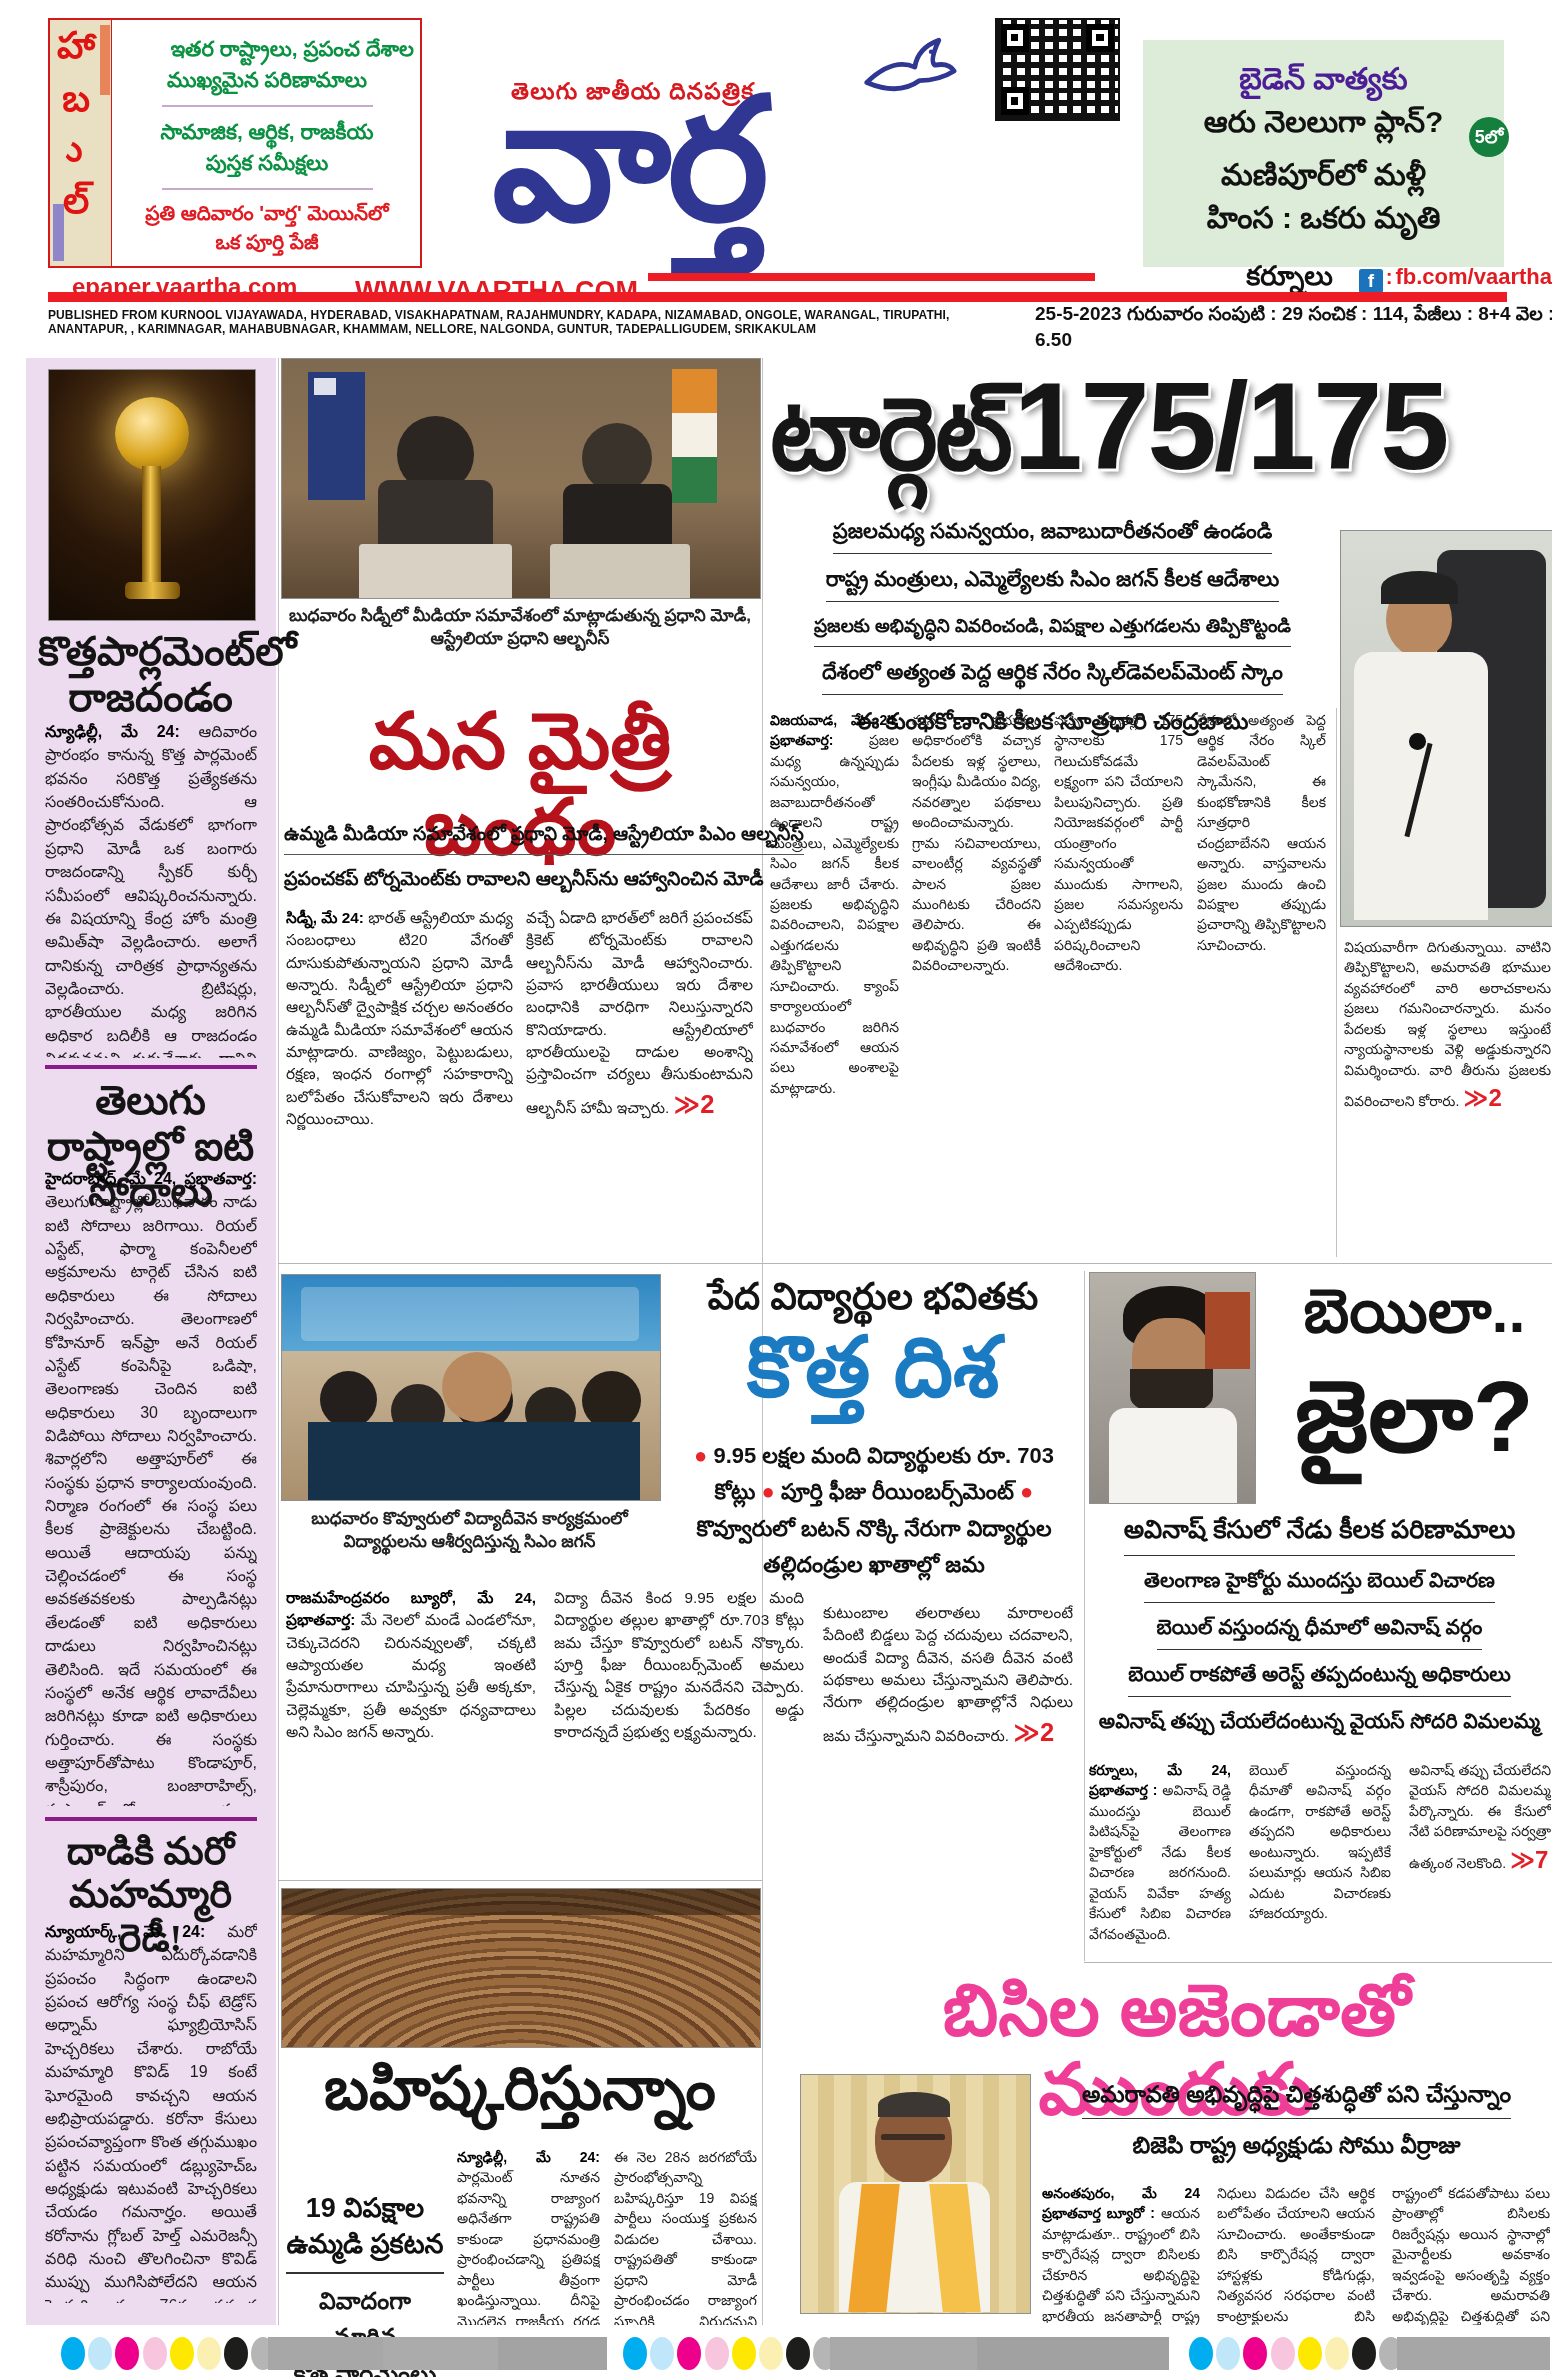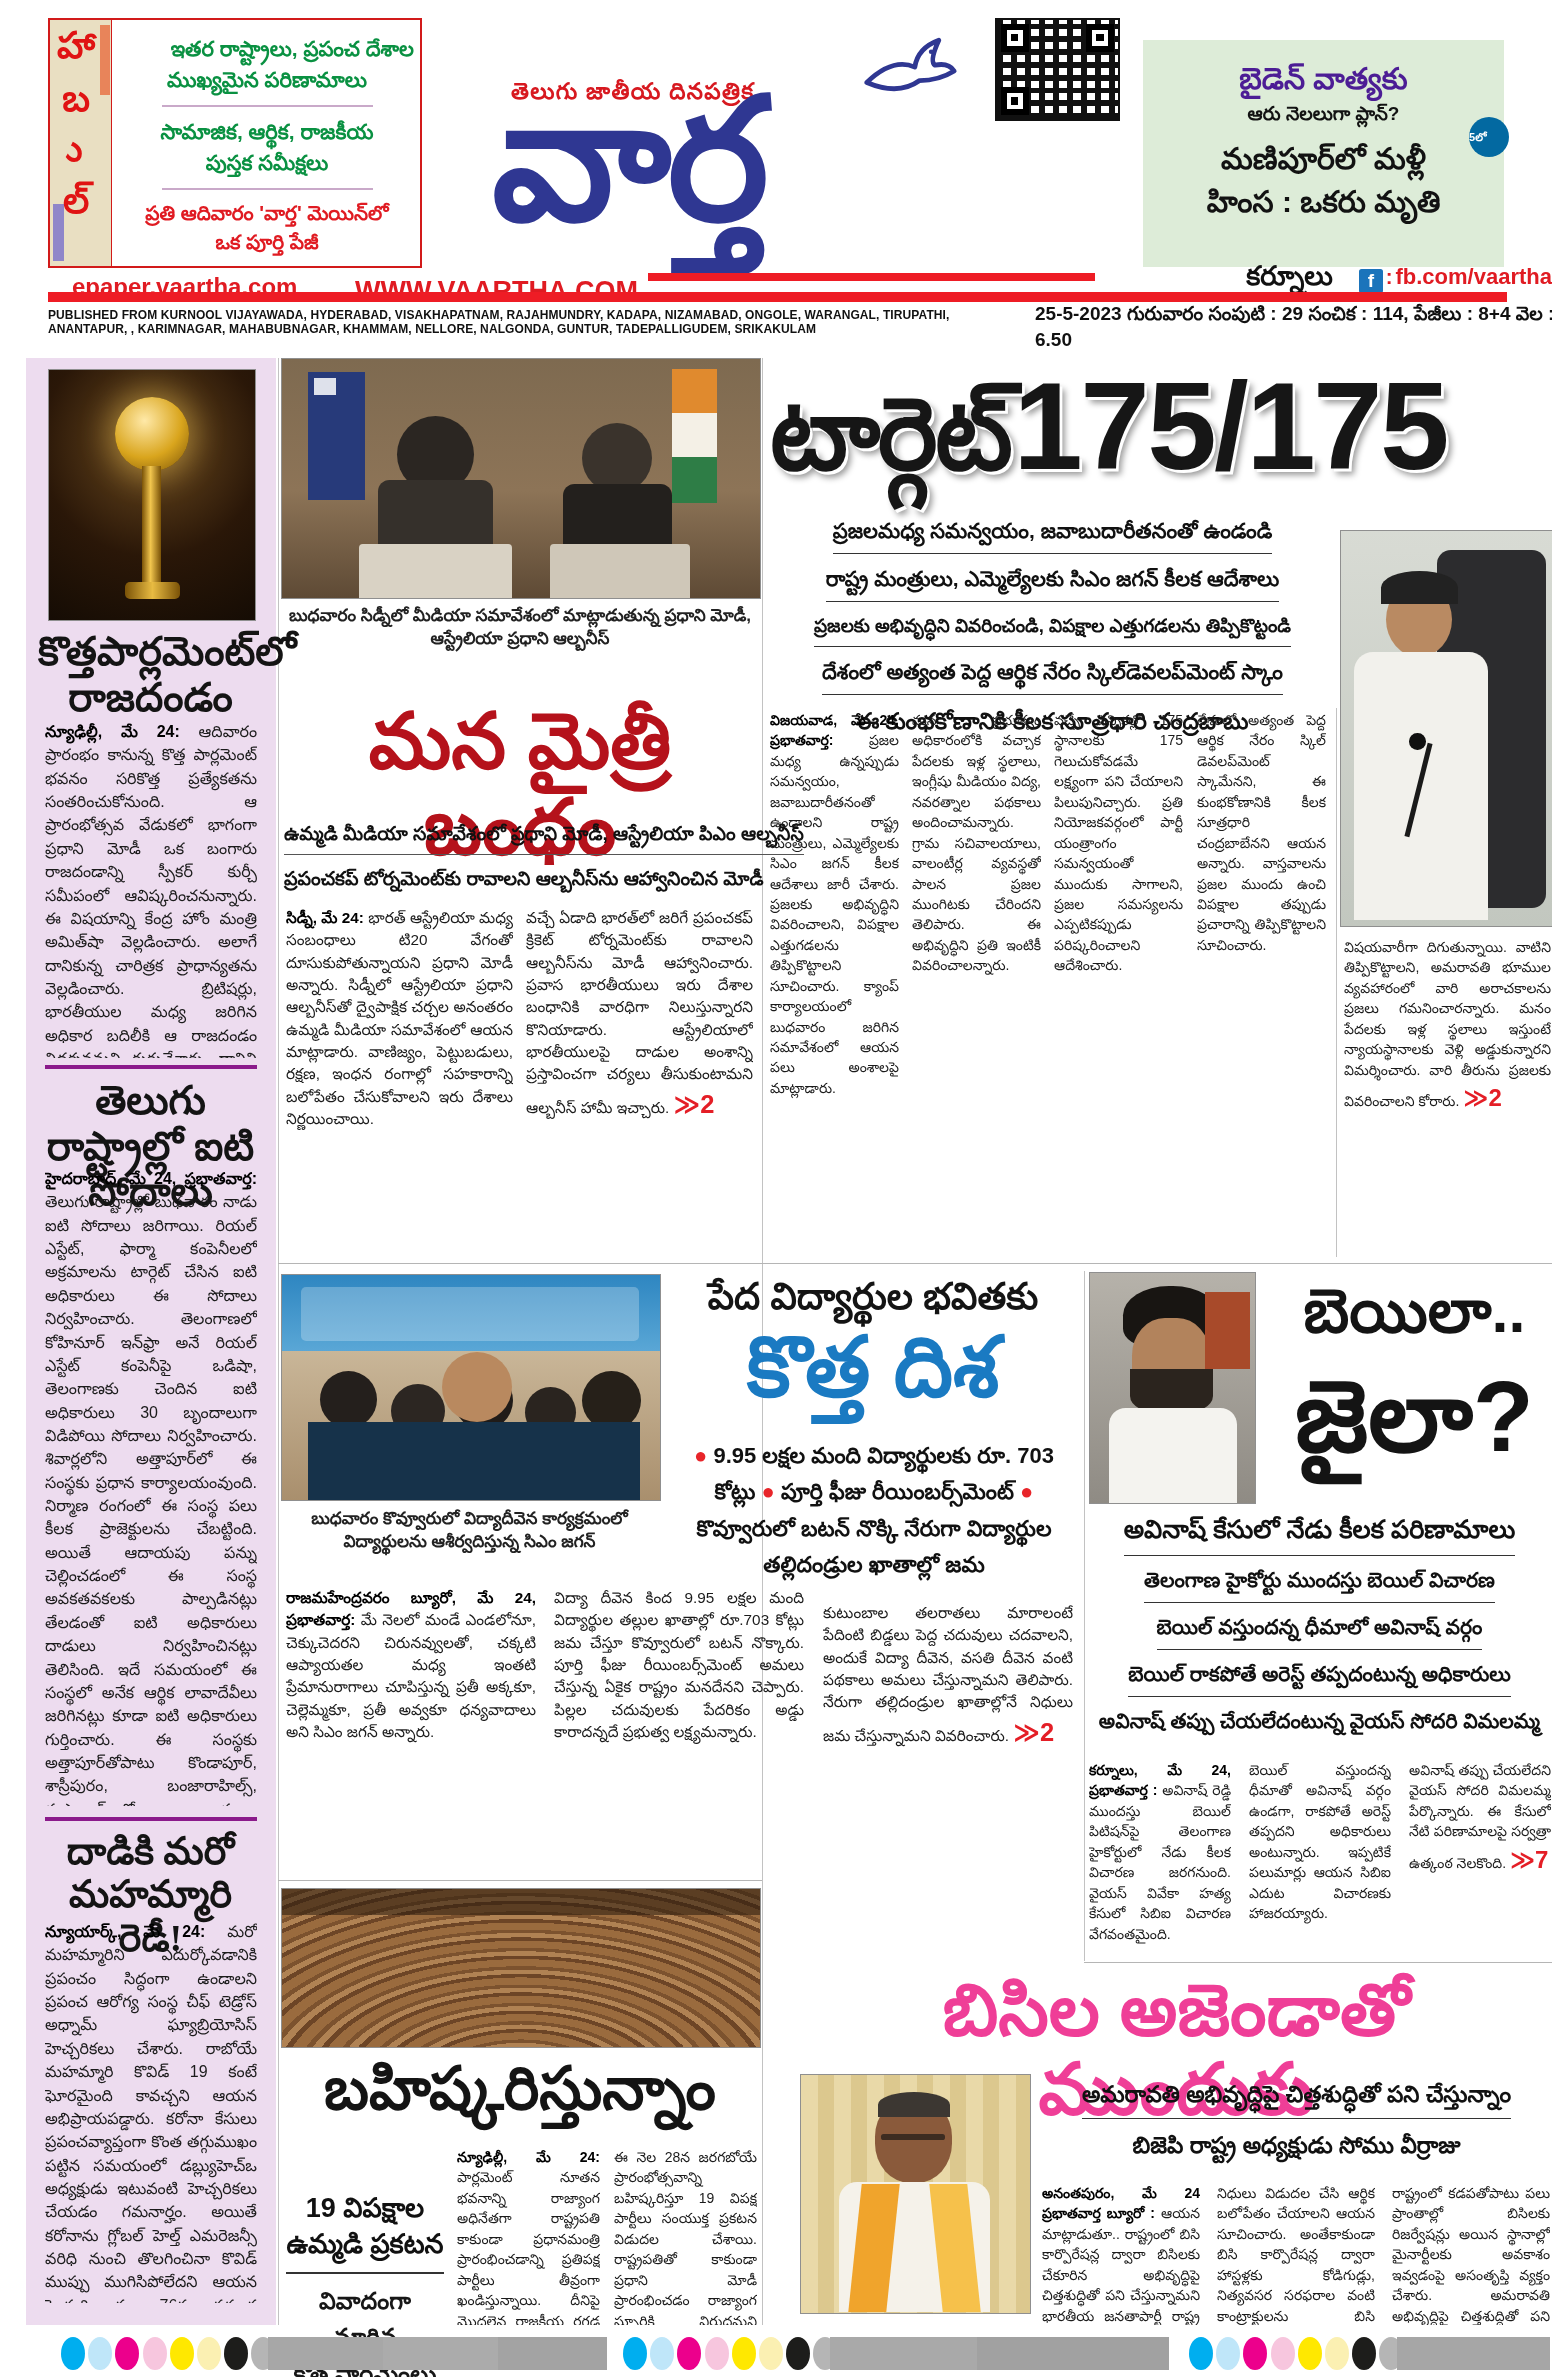"ఆరు నెలలుగా ప్లాన్?" div { font-size: 19px -> 30px }
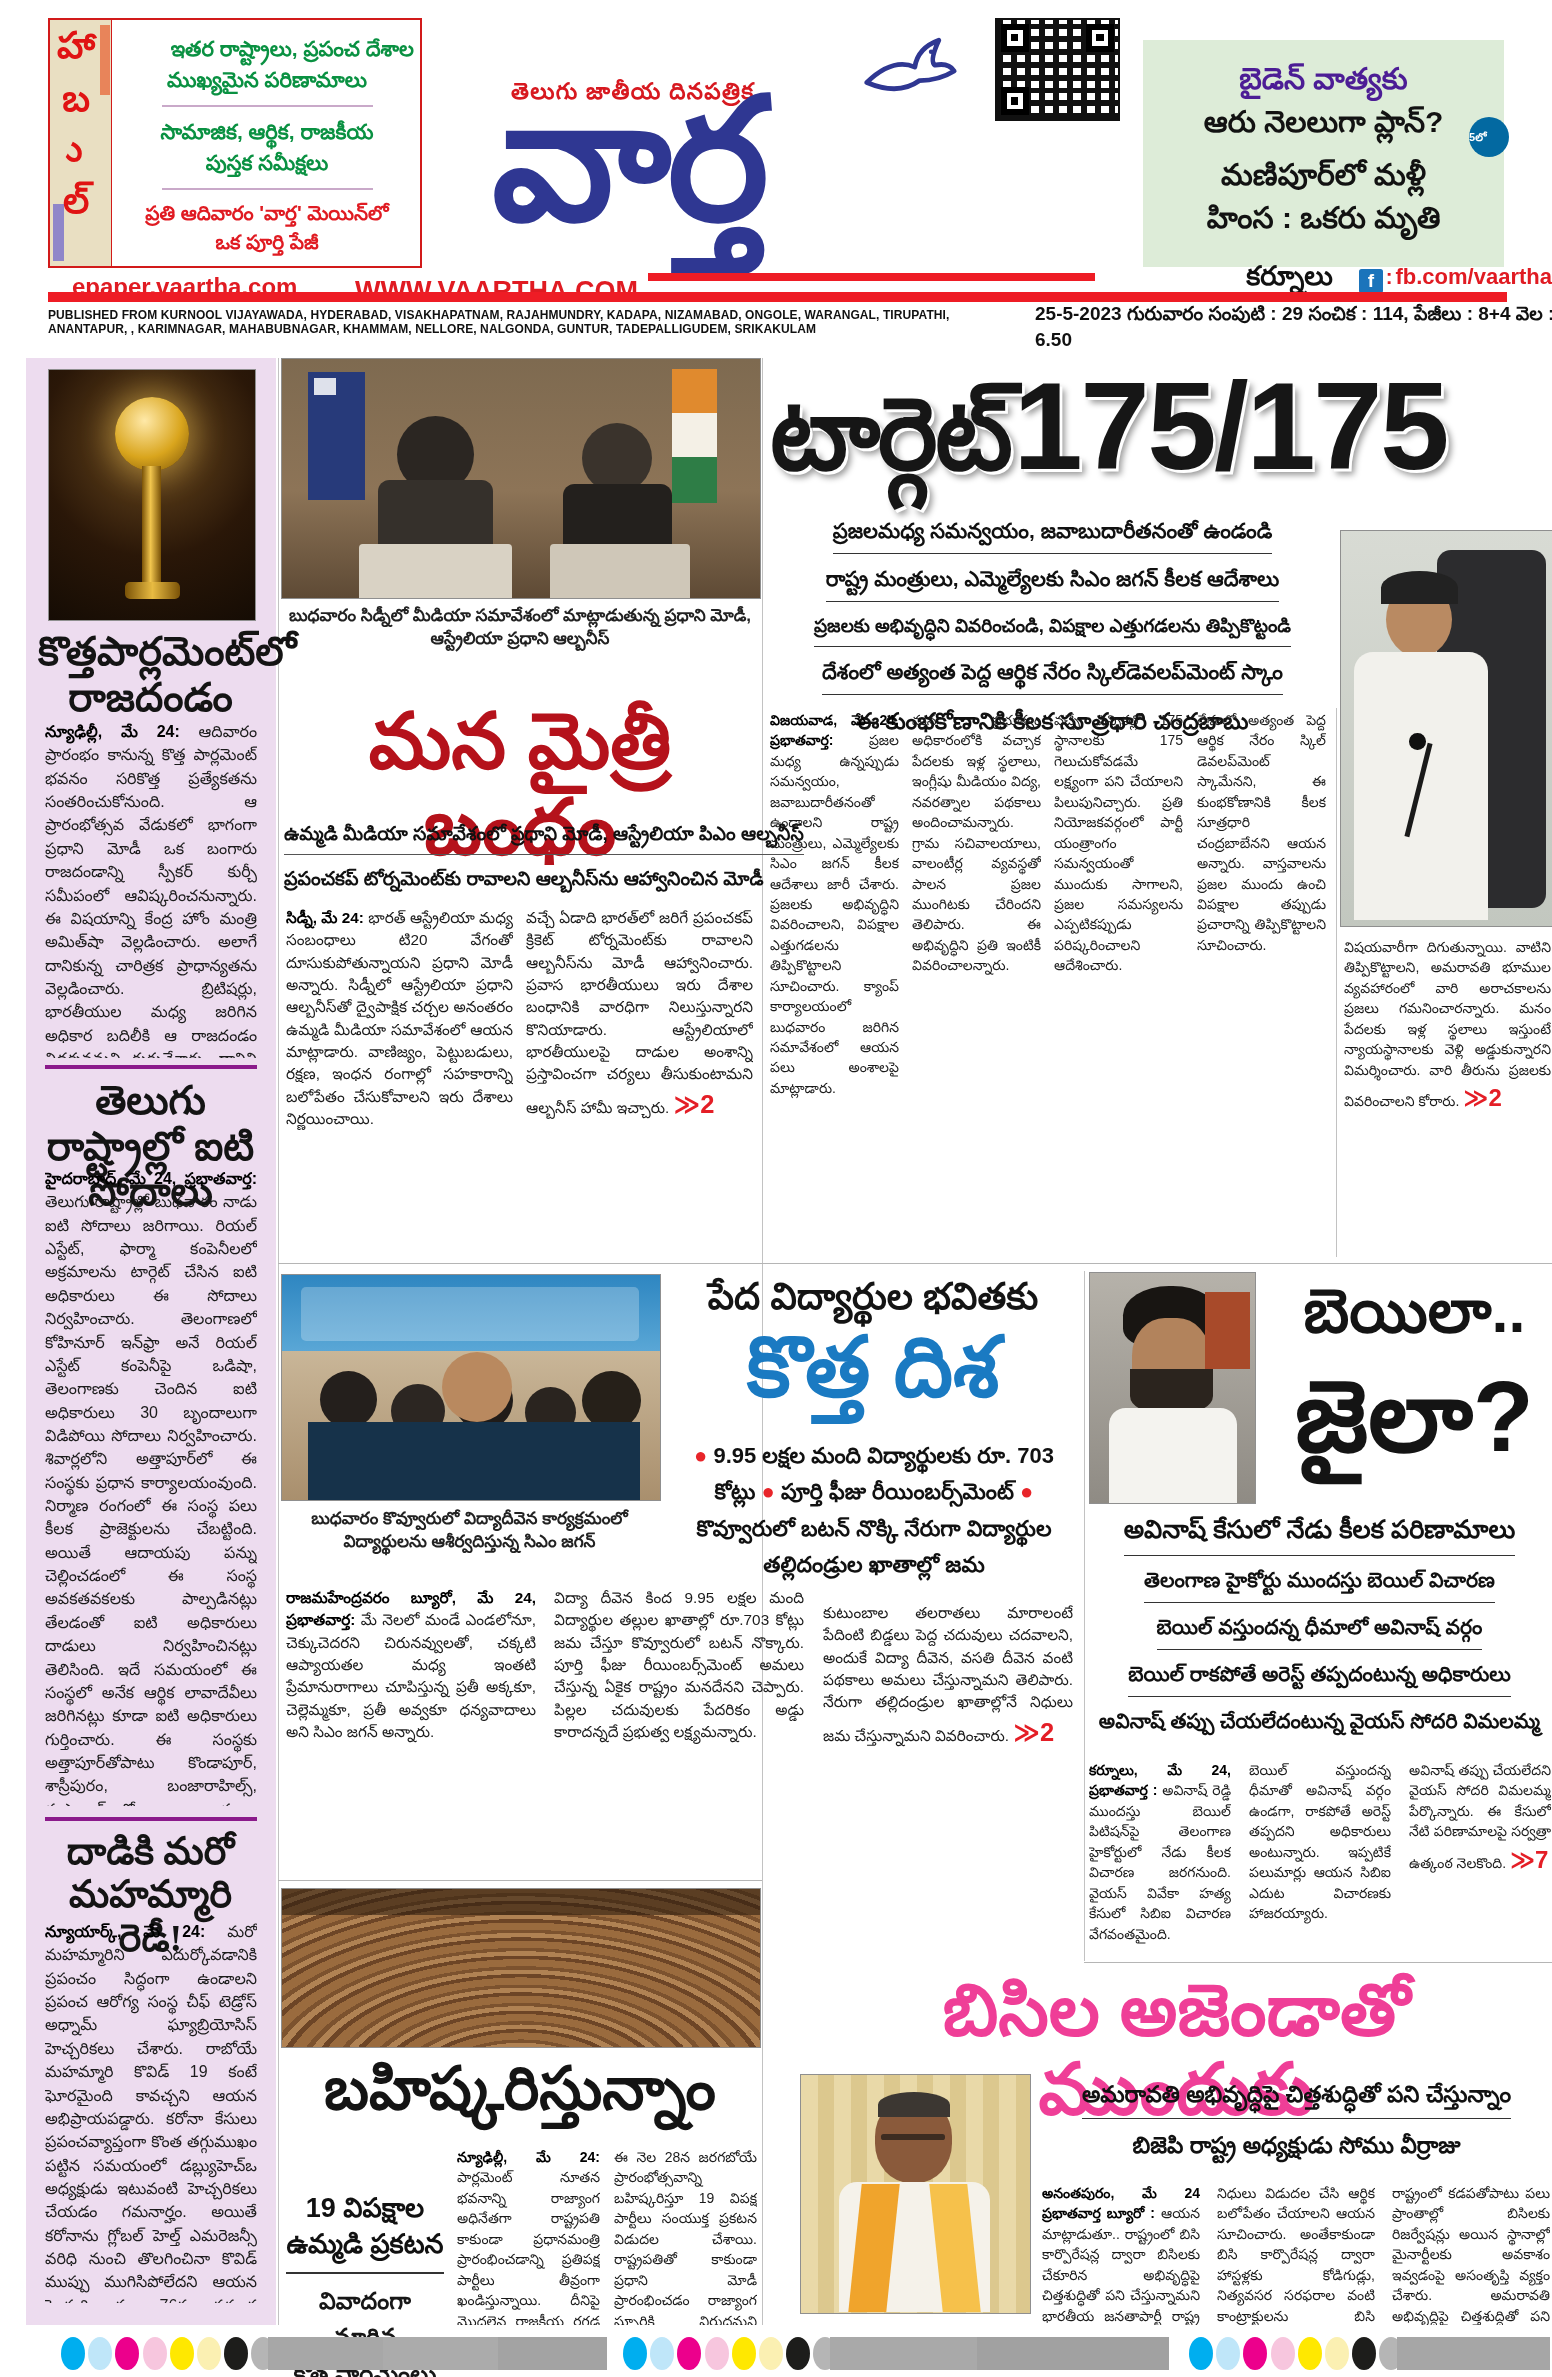"5లో" div.abs { background: #0369a1 -> #15803d; font-size: 11px -> 18px; text-align: none -> center }
